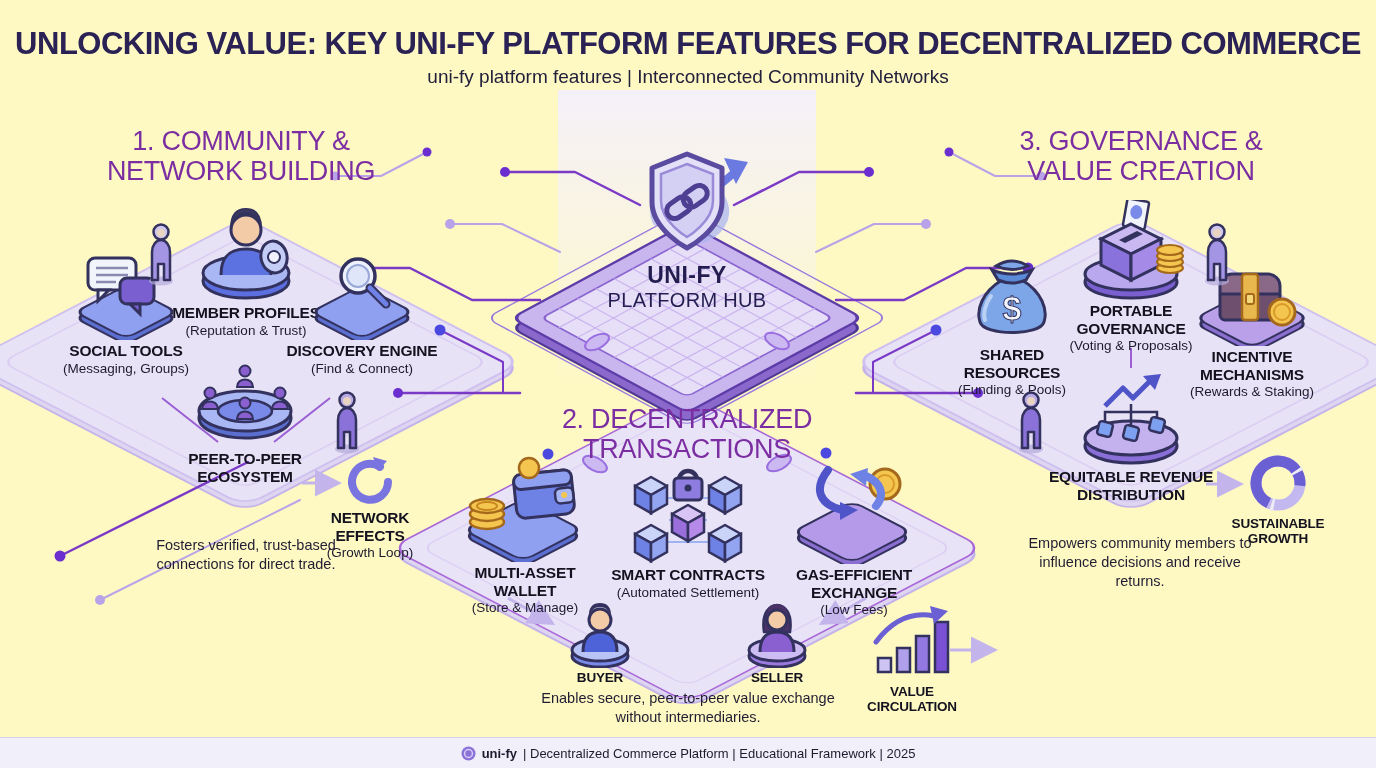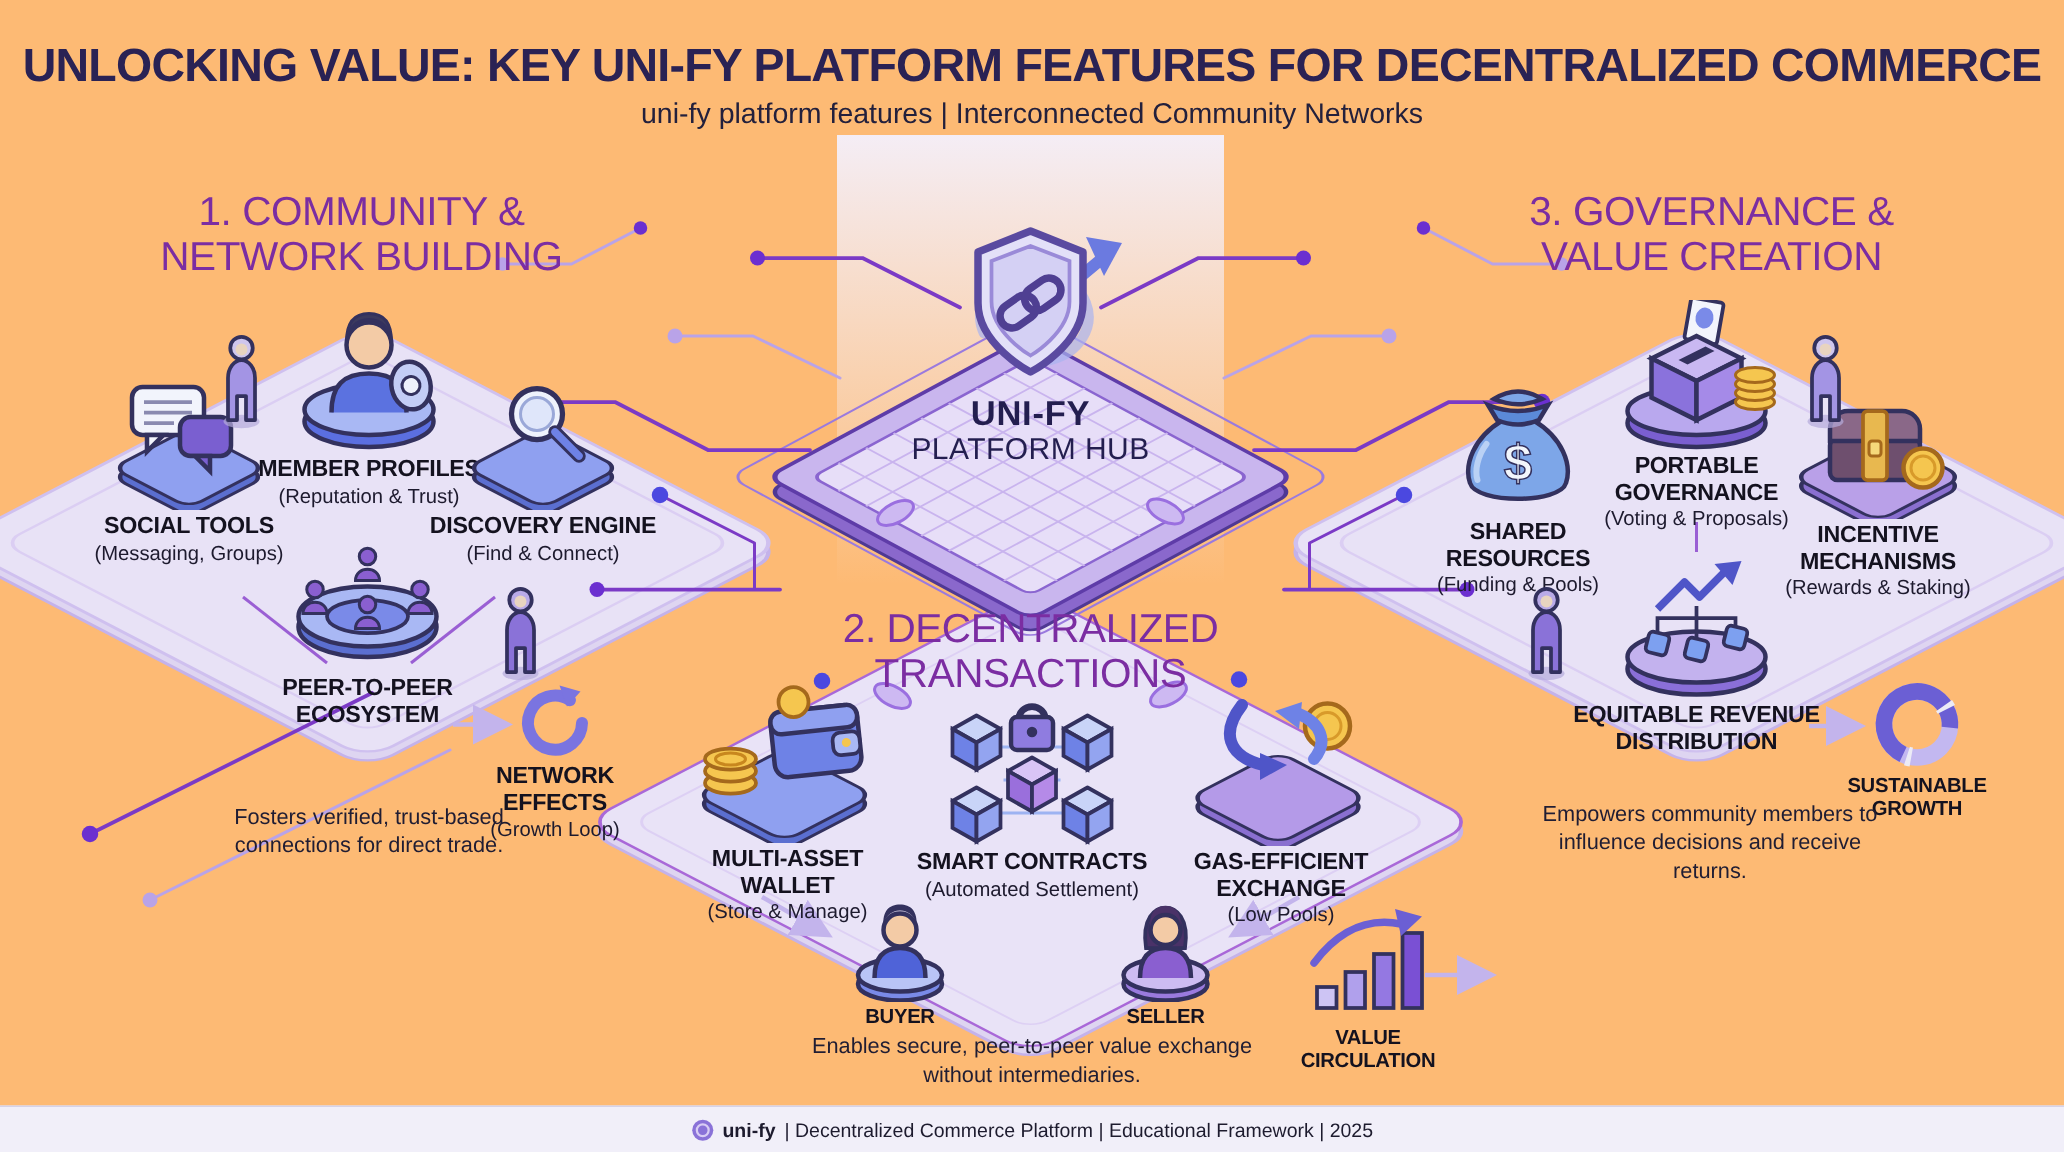"UNLOCKING VALUE: KEY UNI-FY PLATFORM" .canvas { background: #fdba74 -> #fef9c3 }
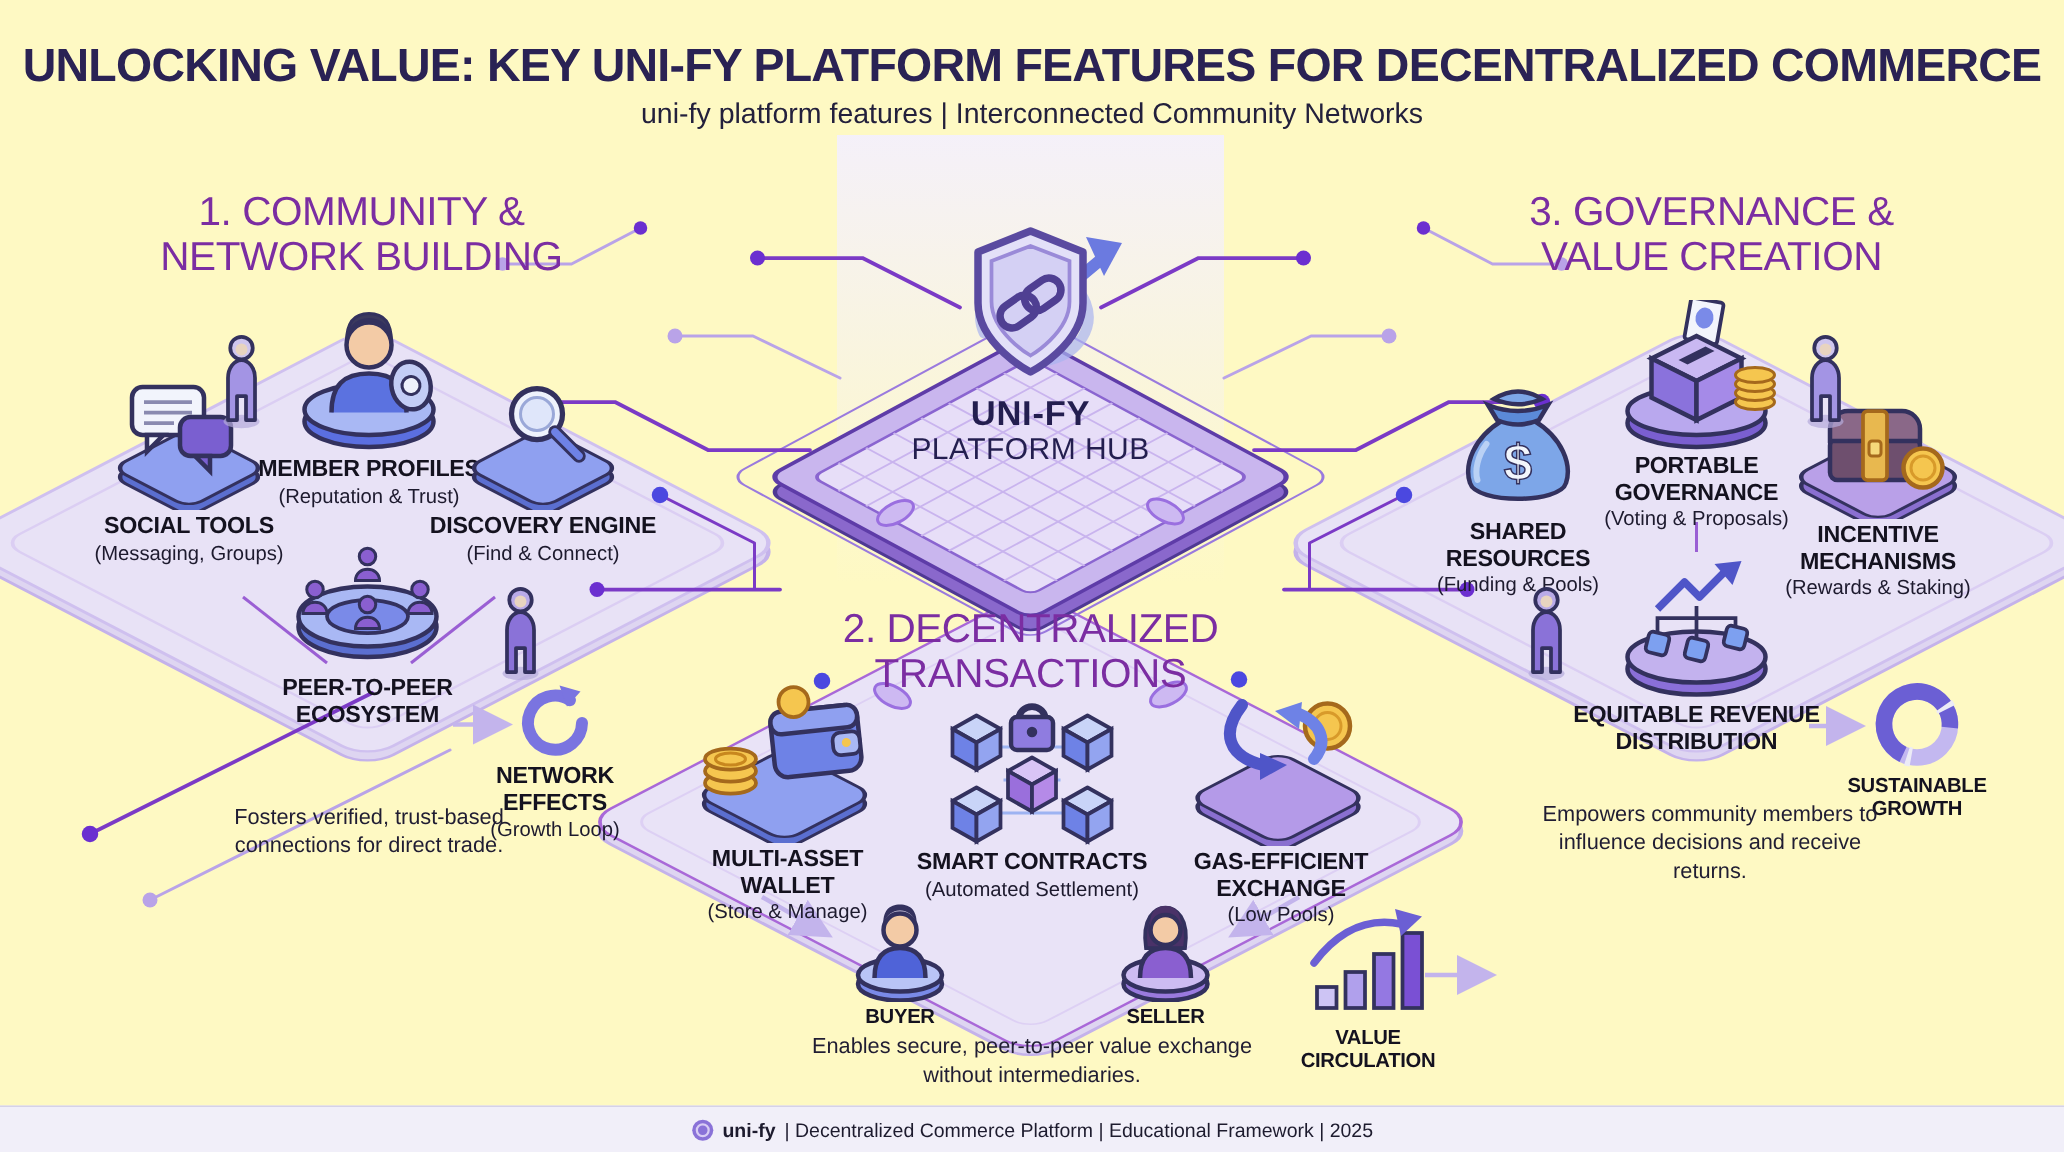"(Low Pools)" div.fsub { text: Pools -> Fees }
